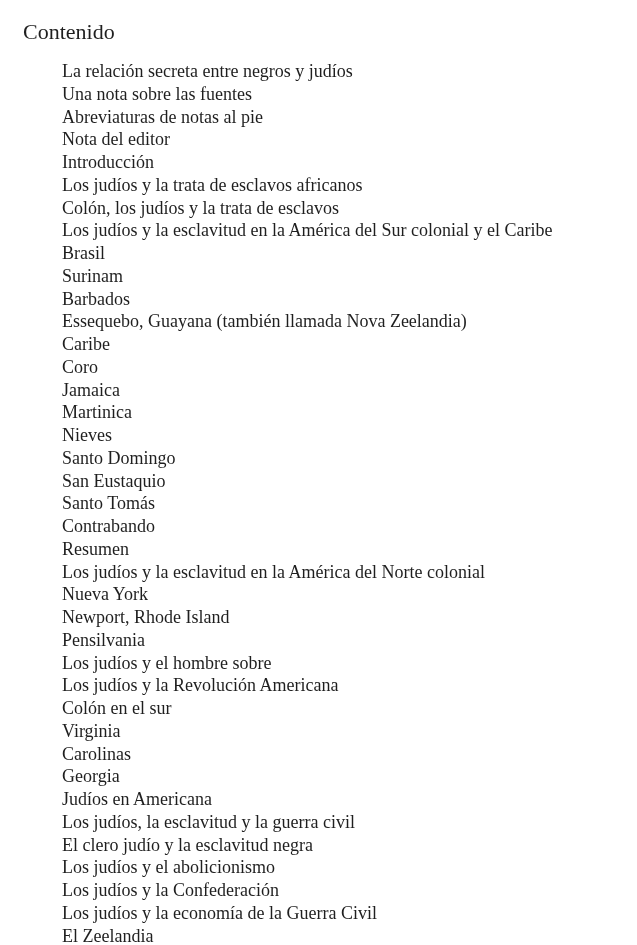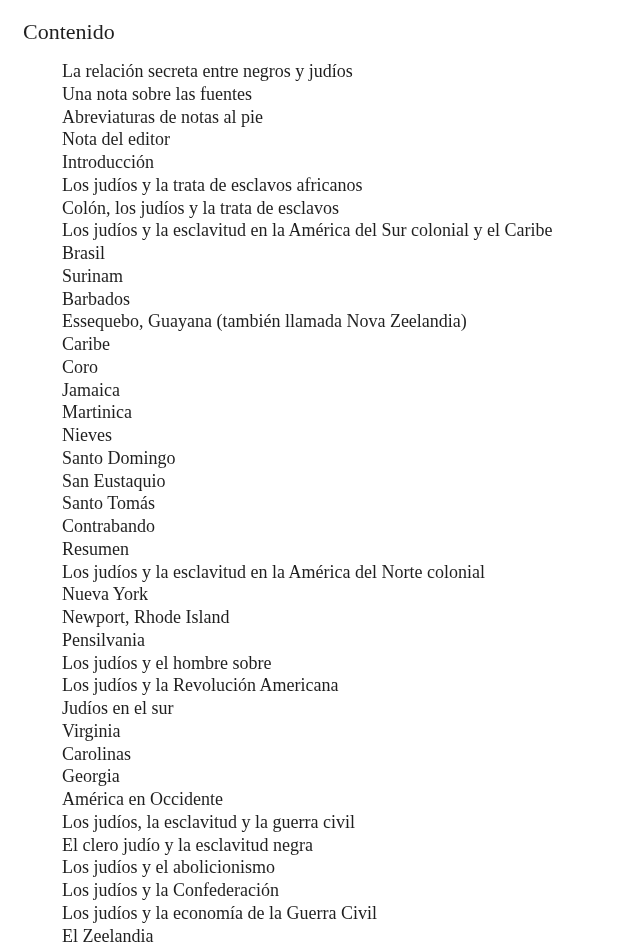"Judíos en el sur" li { text: Judíos -> Colón }
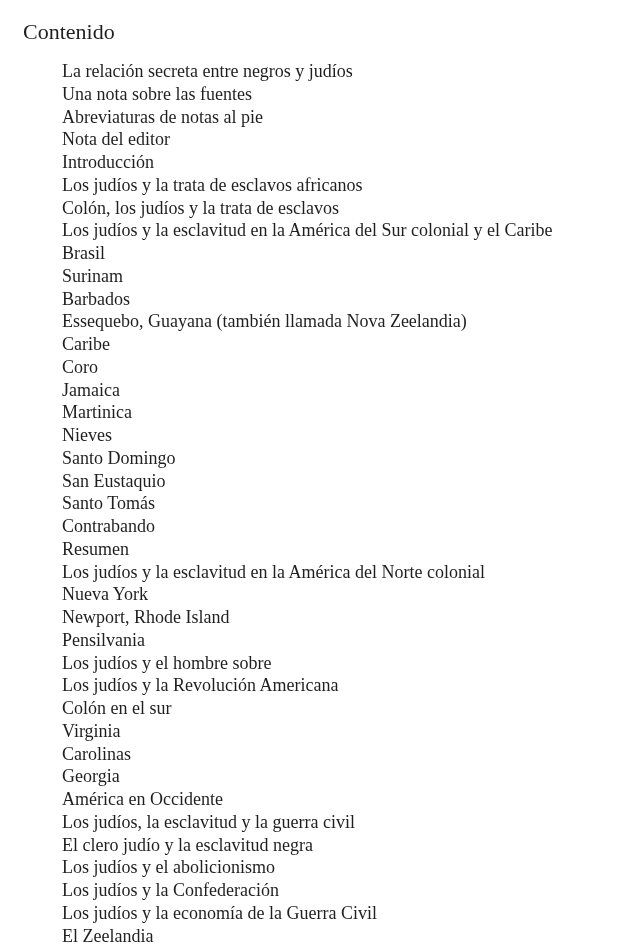"América en Occidente" li { text: América en Occidente -> Judíos en Americana }
